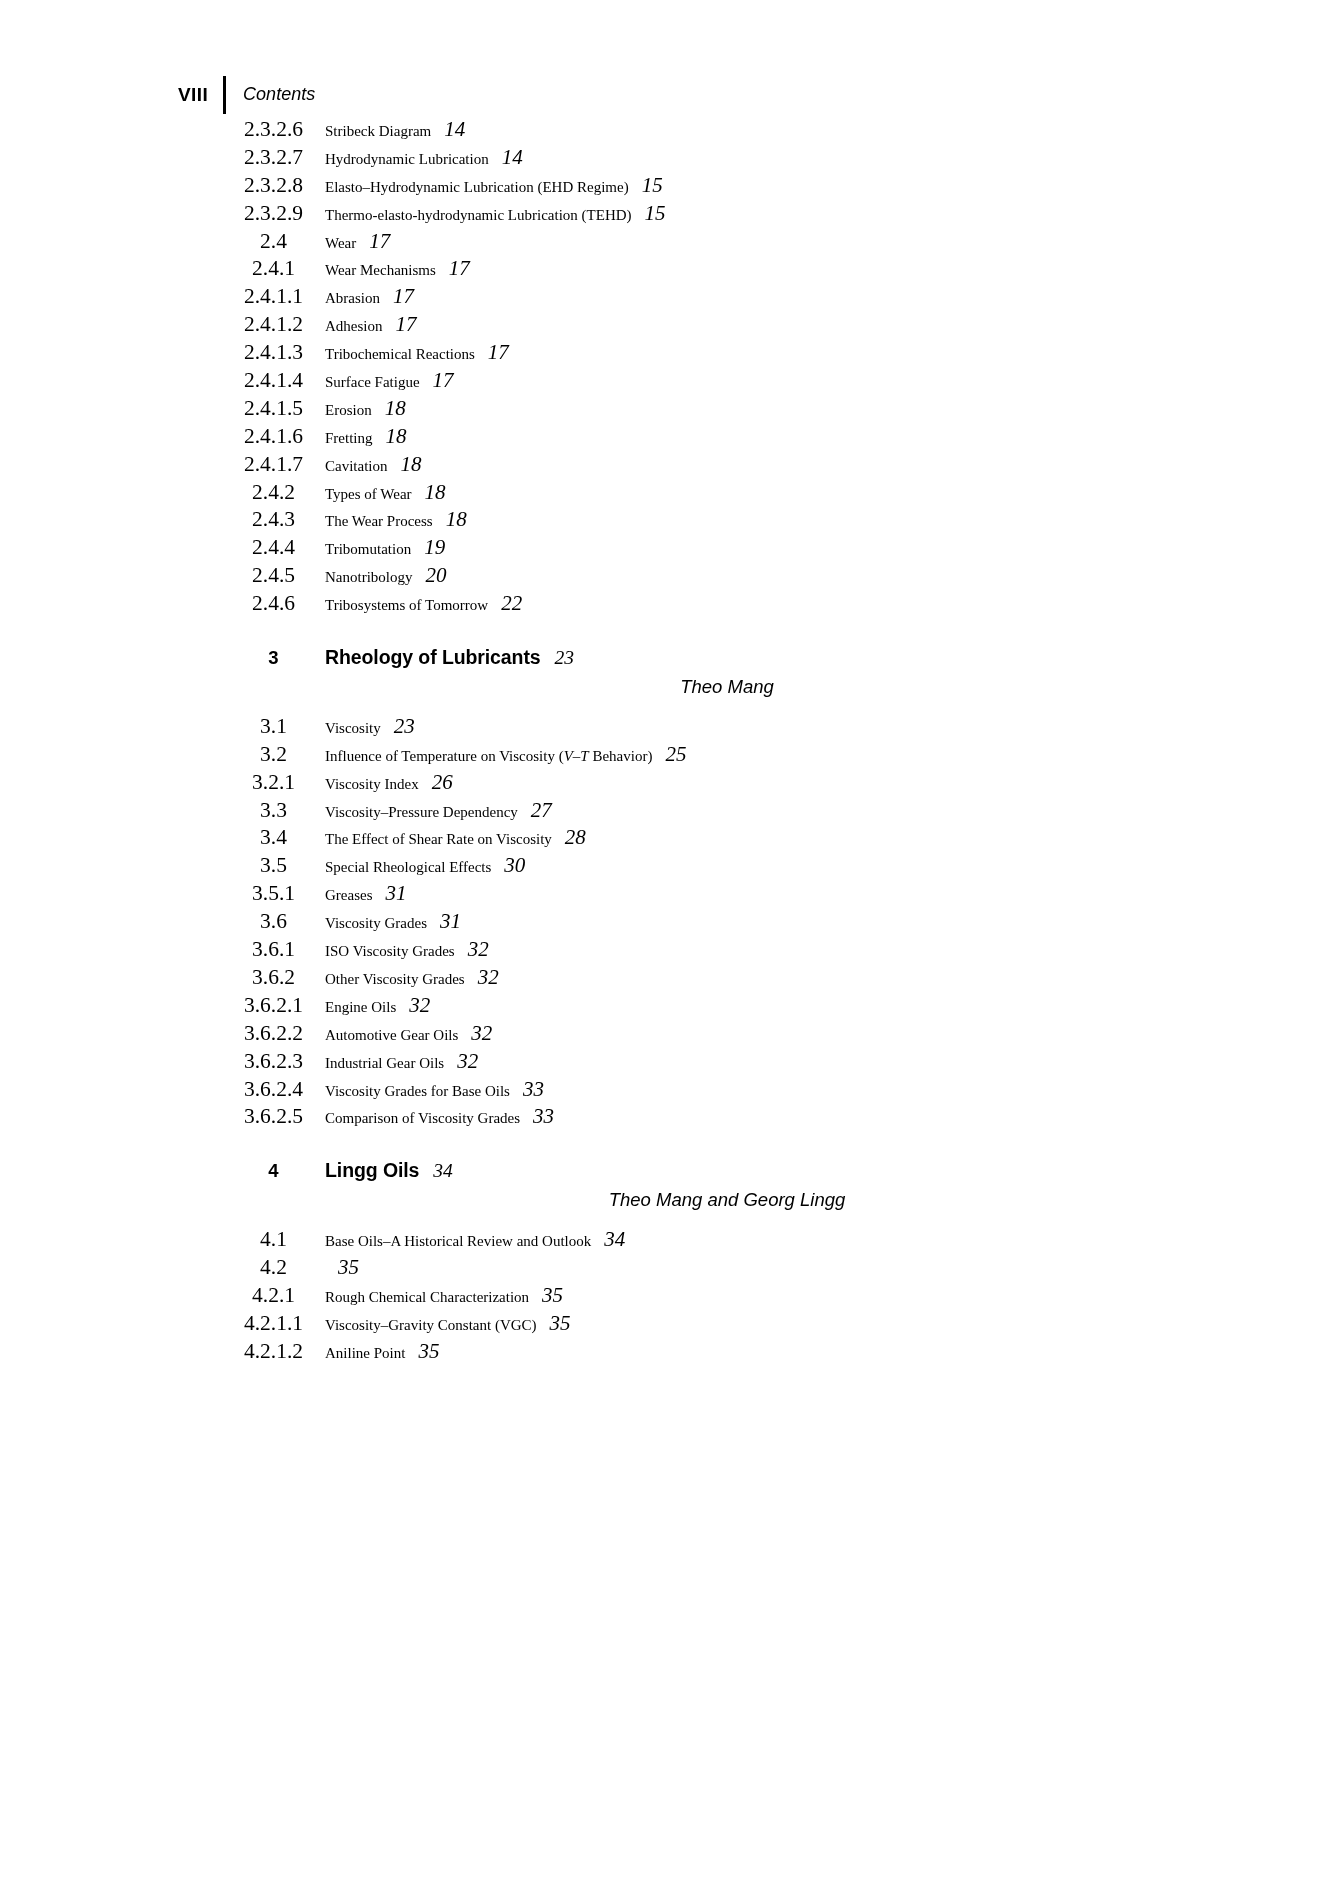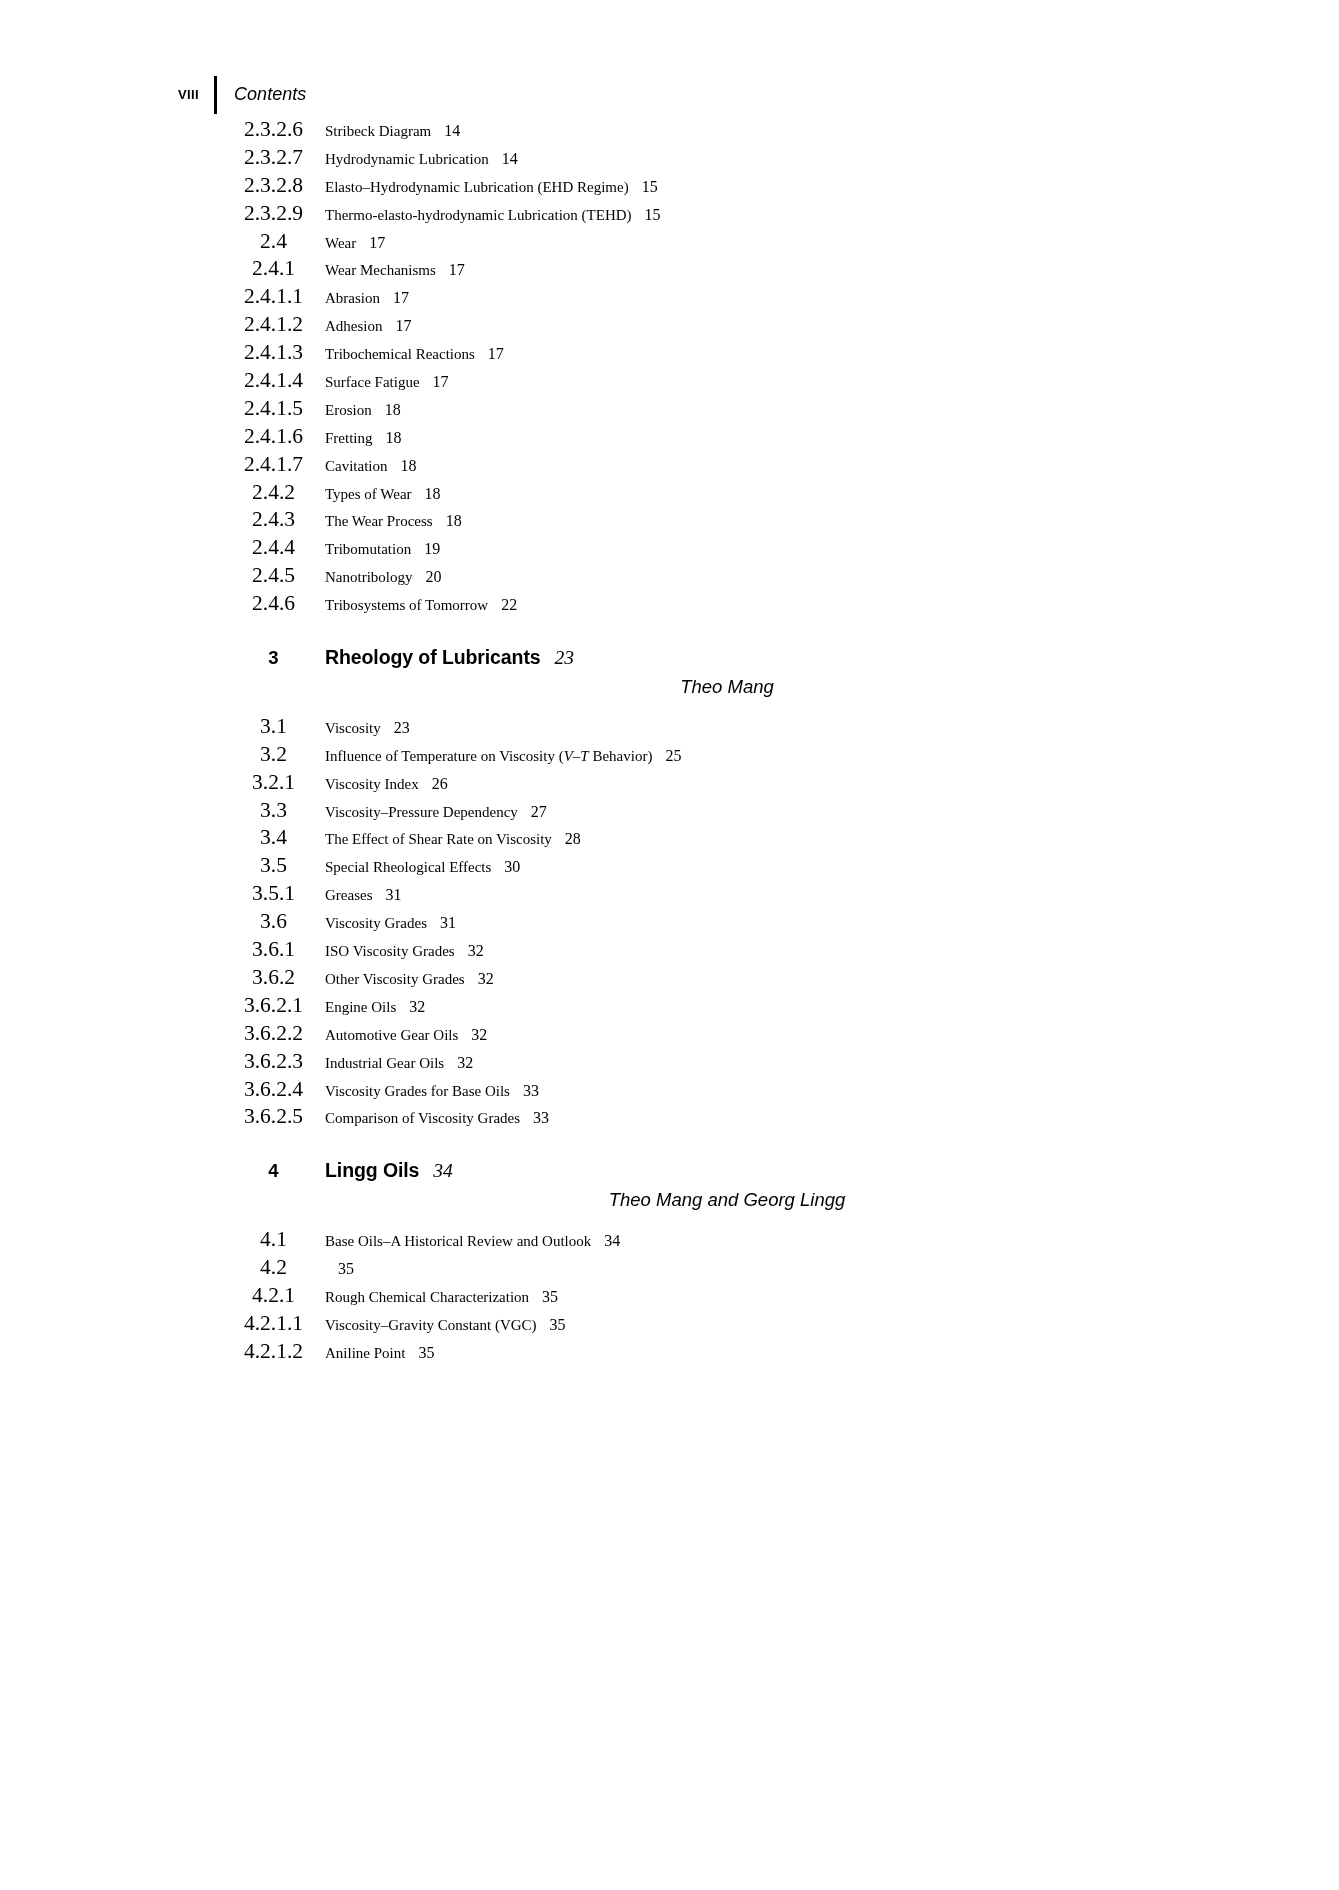"VIII" .folio { font-size: 13px -> 19px }
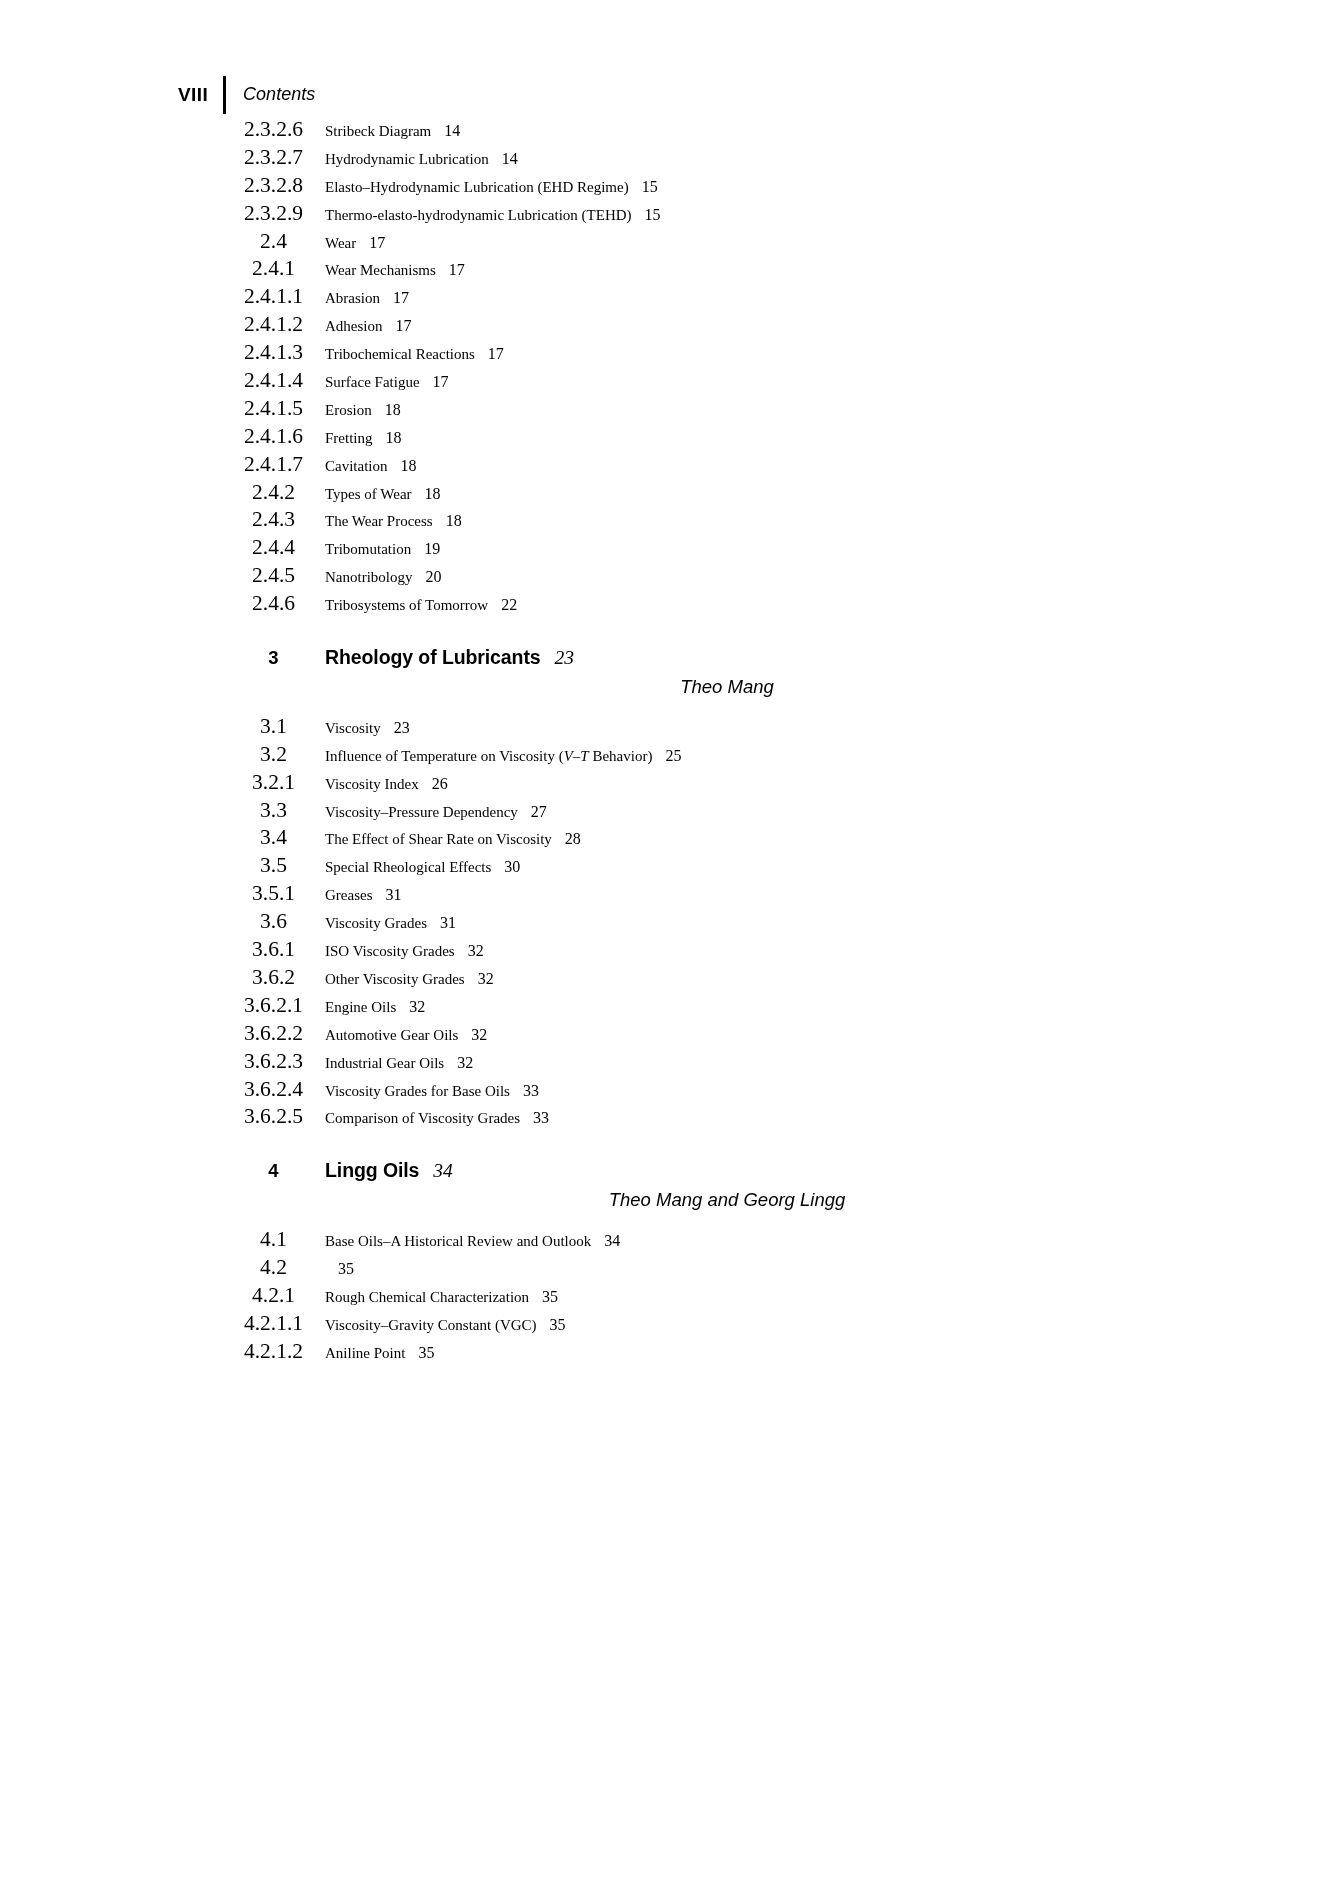"14" .pg { font-size: 16px -> 21px; font-style: none -> italic }
